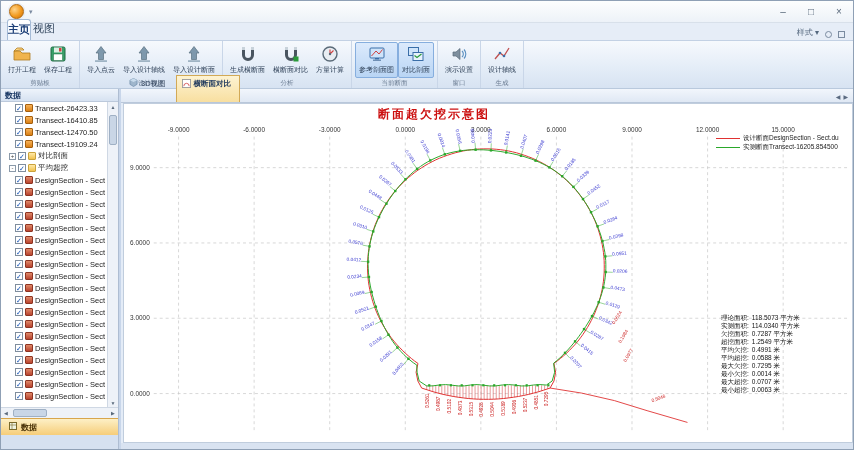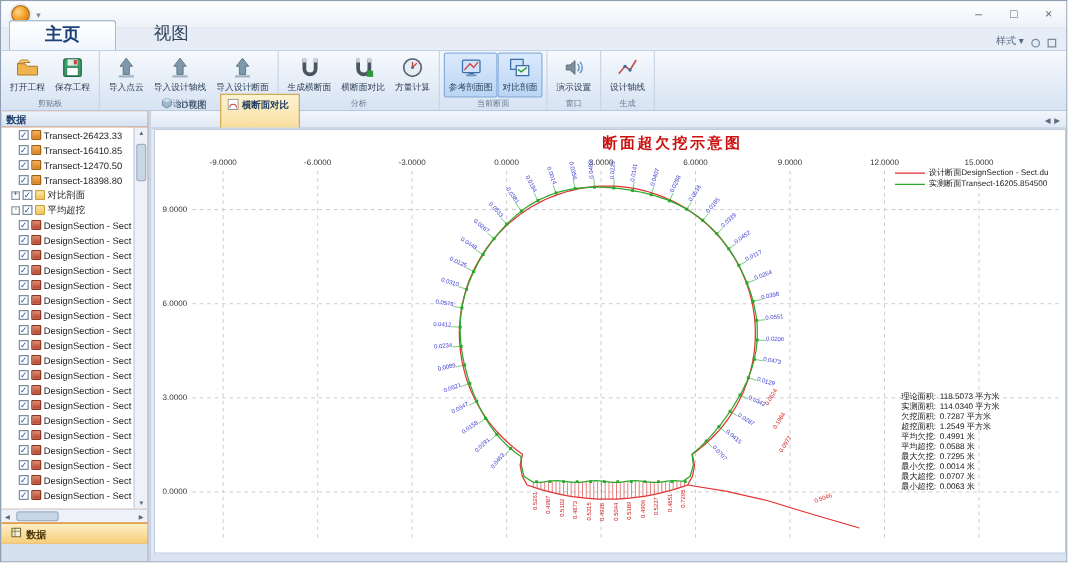"主页" .rtab { font-size: 14px -> 11px; padding: 2px 28px 3px -> 2px 0 3px }
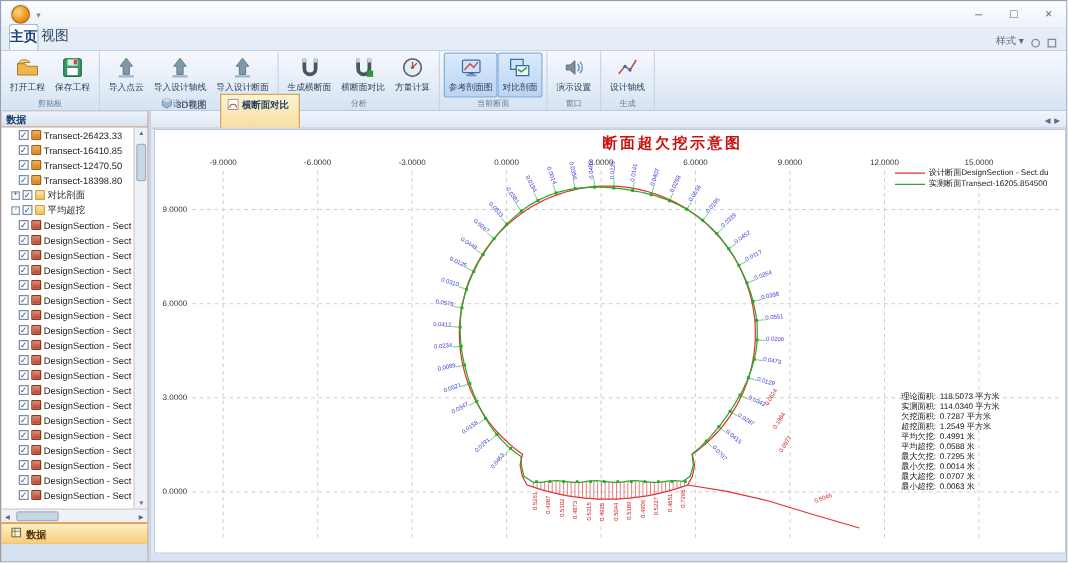"断面超欠挖示意图" #charttitle { text-align: right -> center }
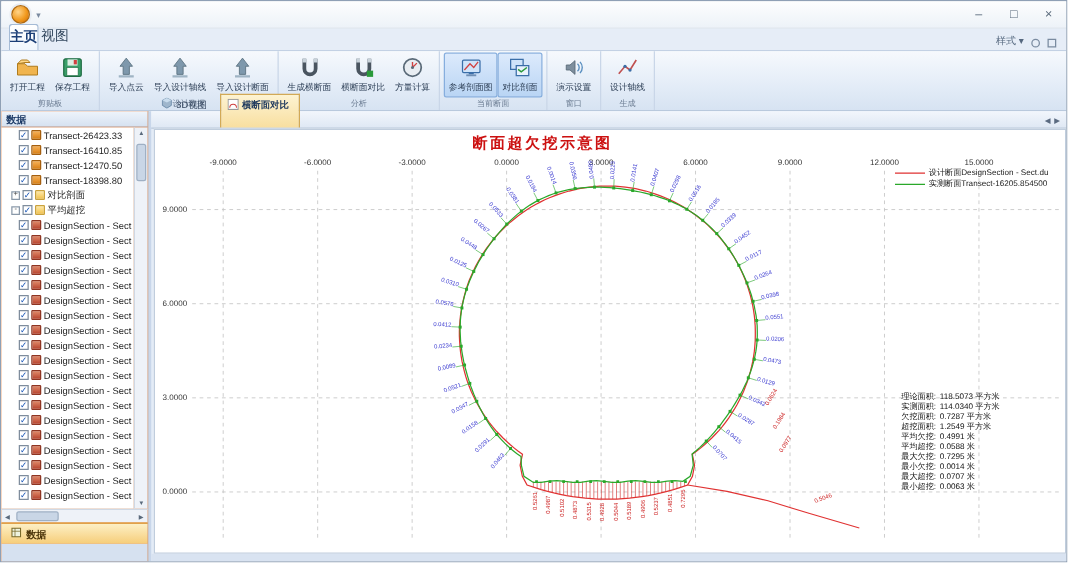"Transect-18398.80" span { text: Transect-18398.80 -> Transect-19109.24 }
